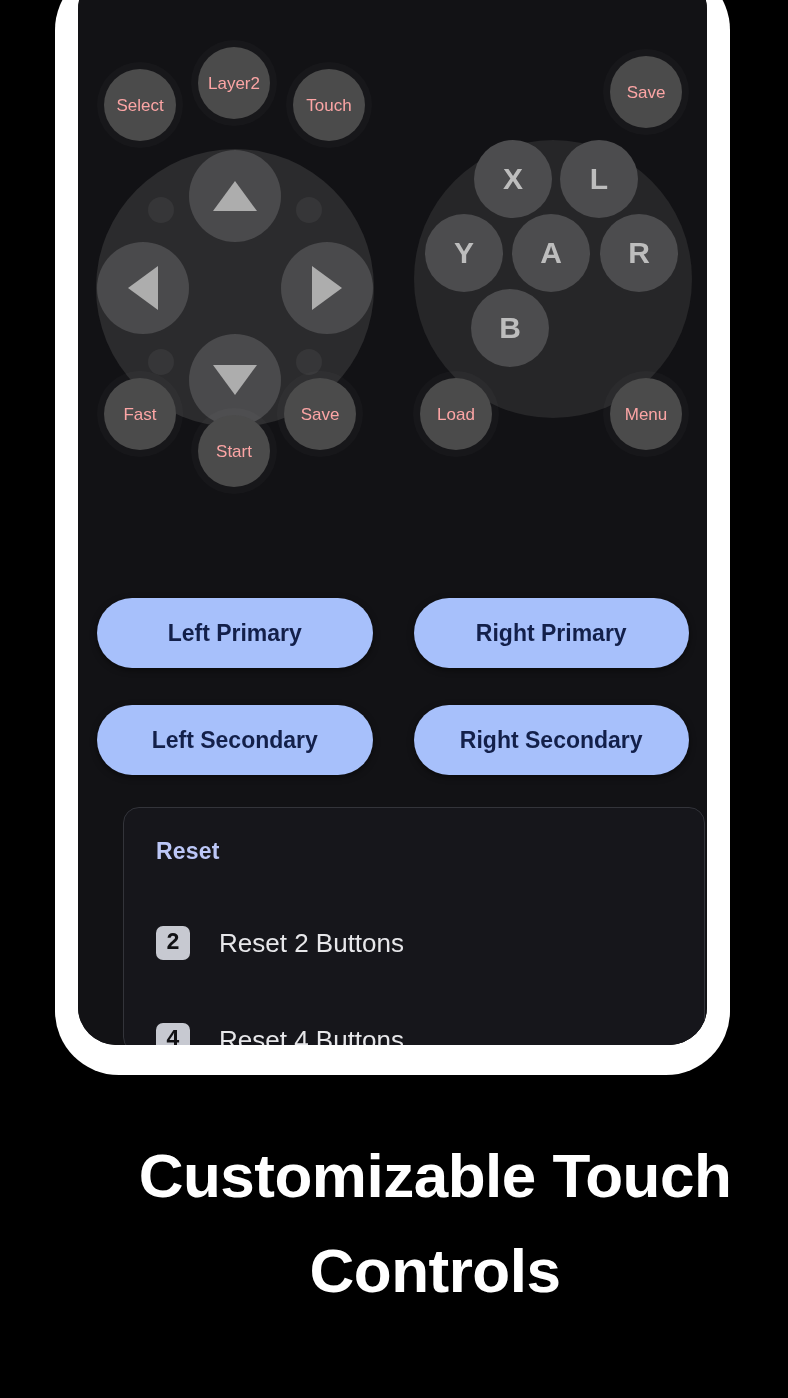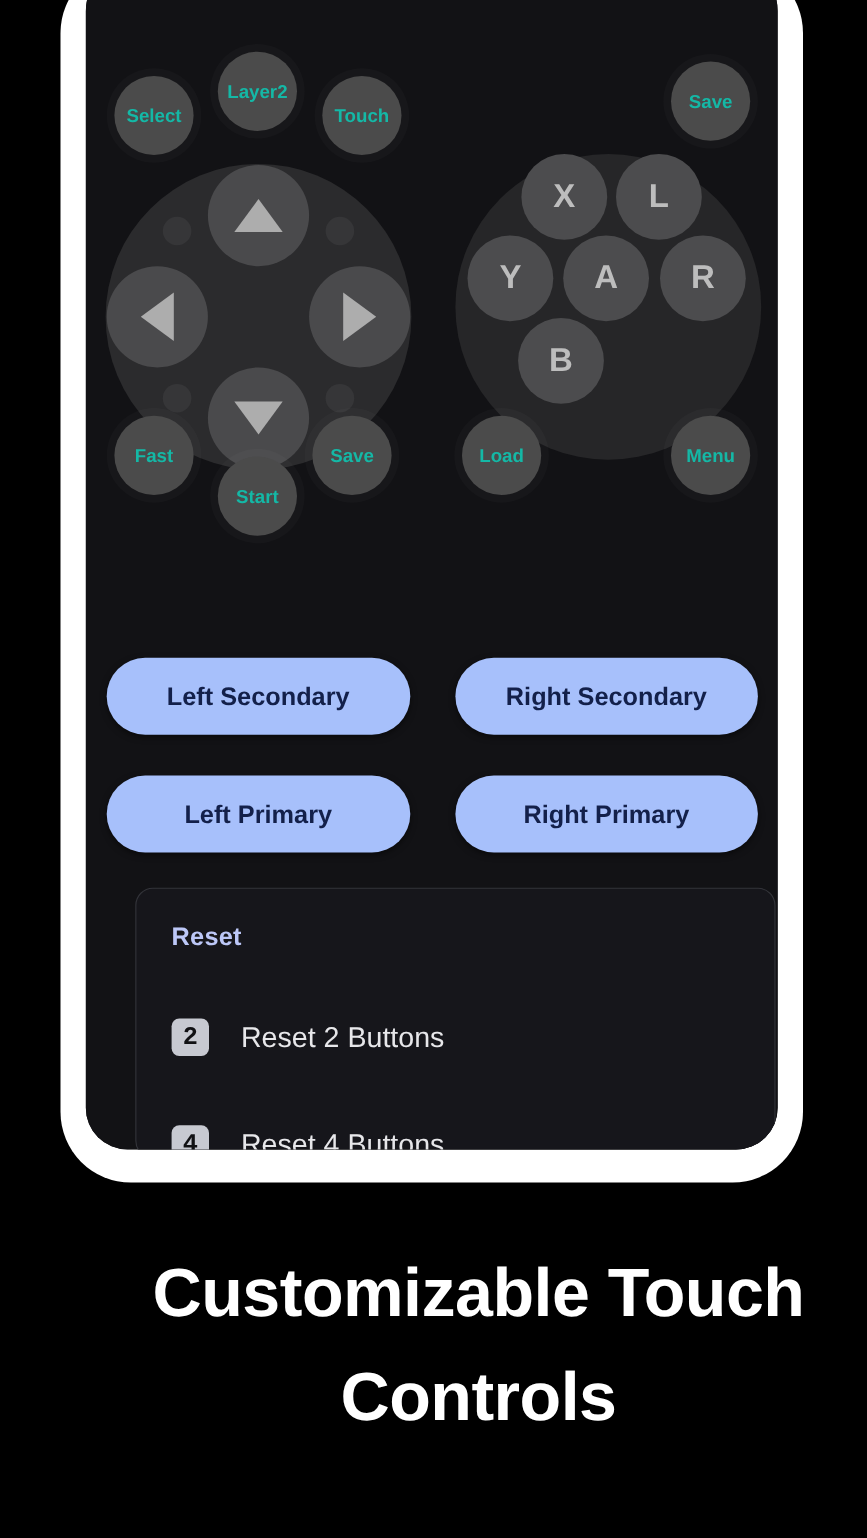"Layer2" .touch-btn { color: #14b8a6 -> #fca5a5; font-weight: bold -> normal }
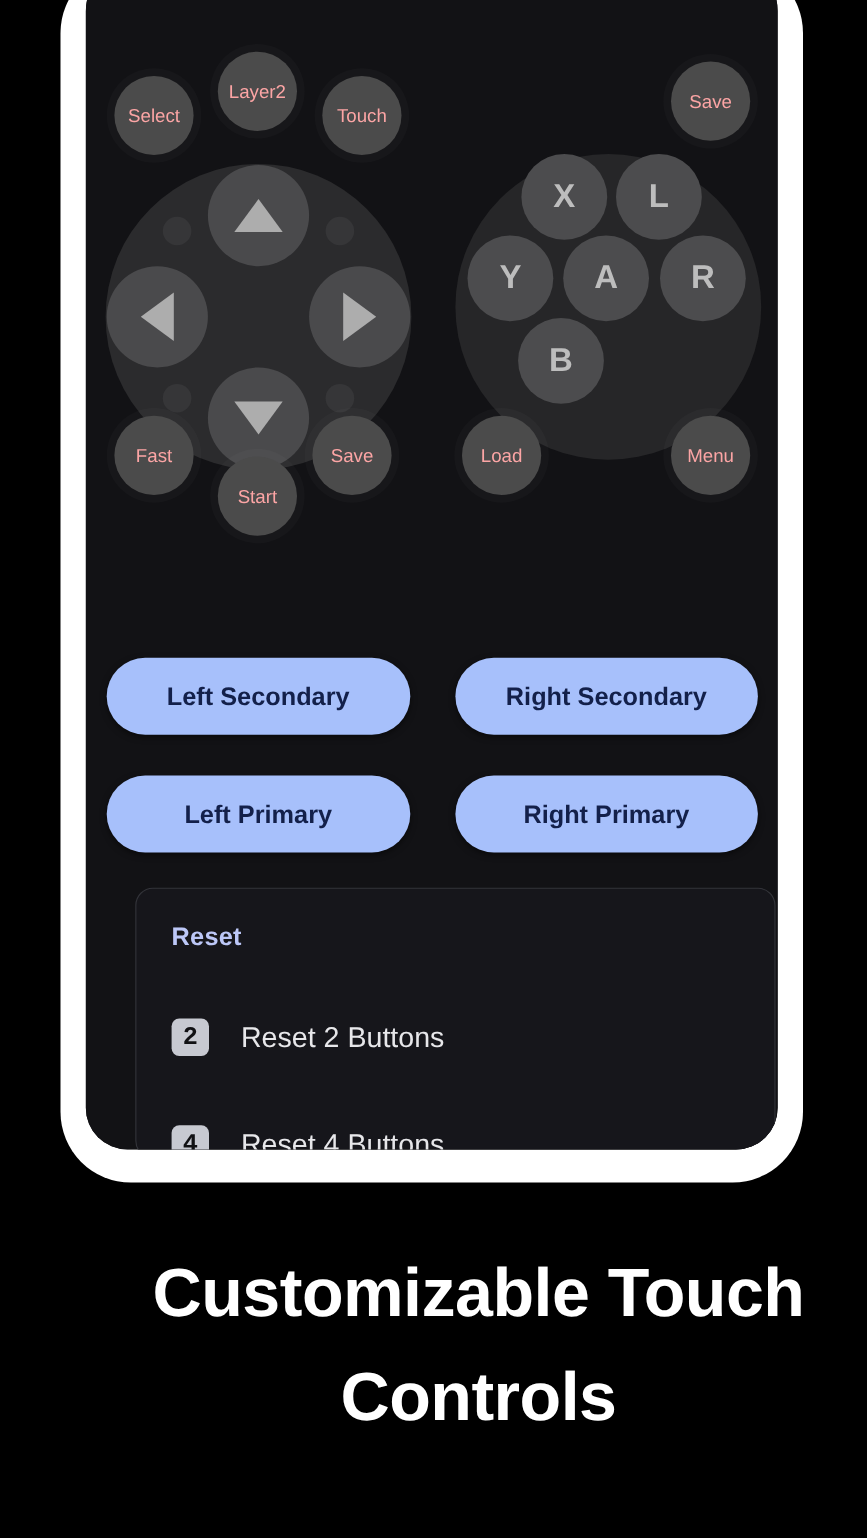"Left Secondary" div.pill-row { order: before "Left Primary" -> after "Left Primary" }
